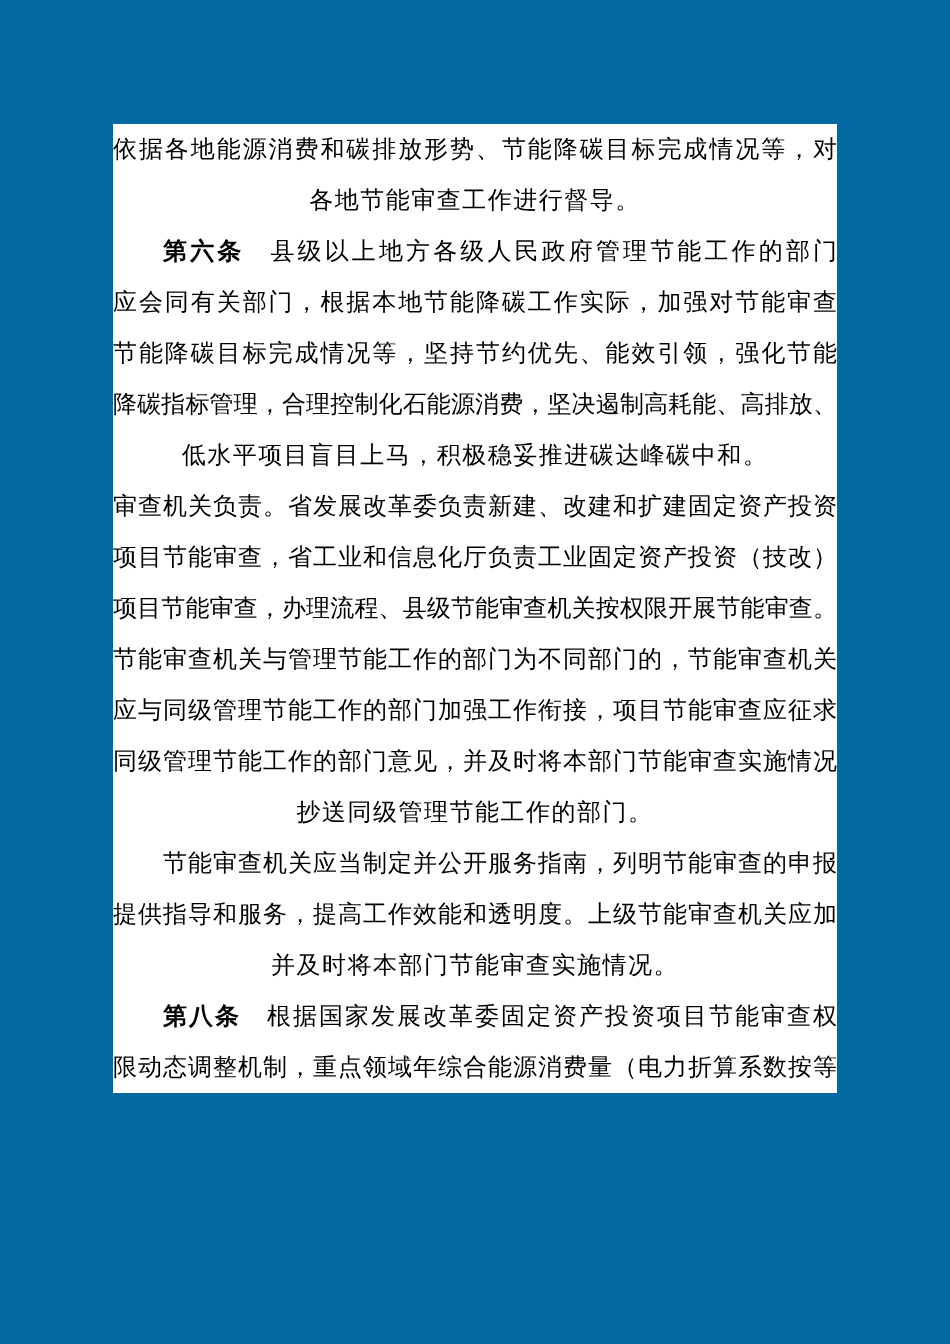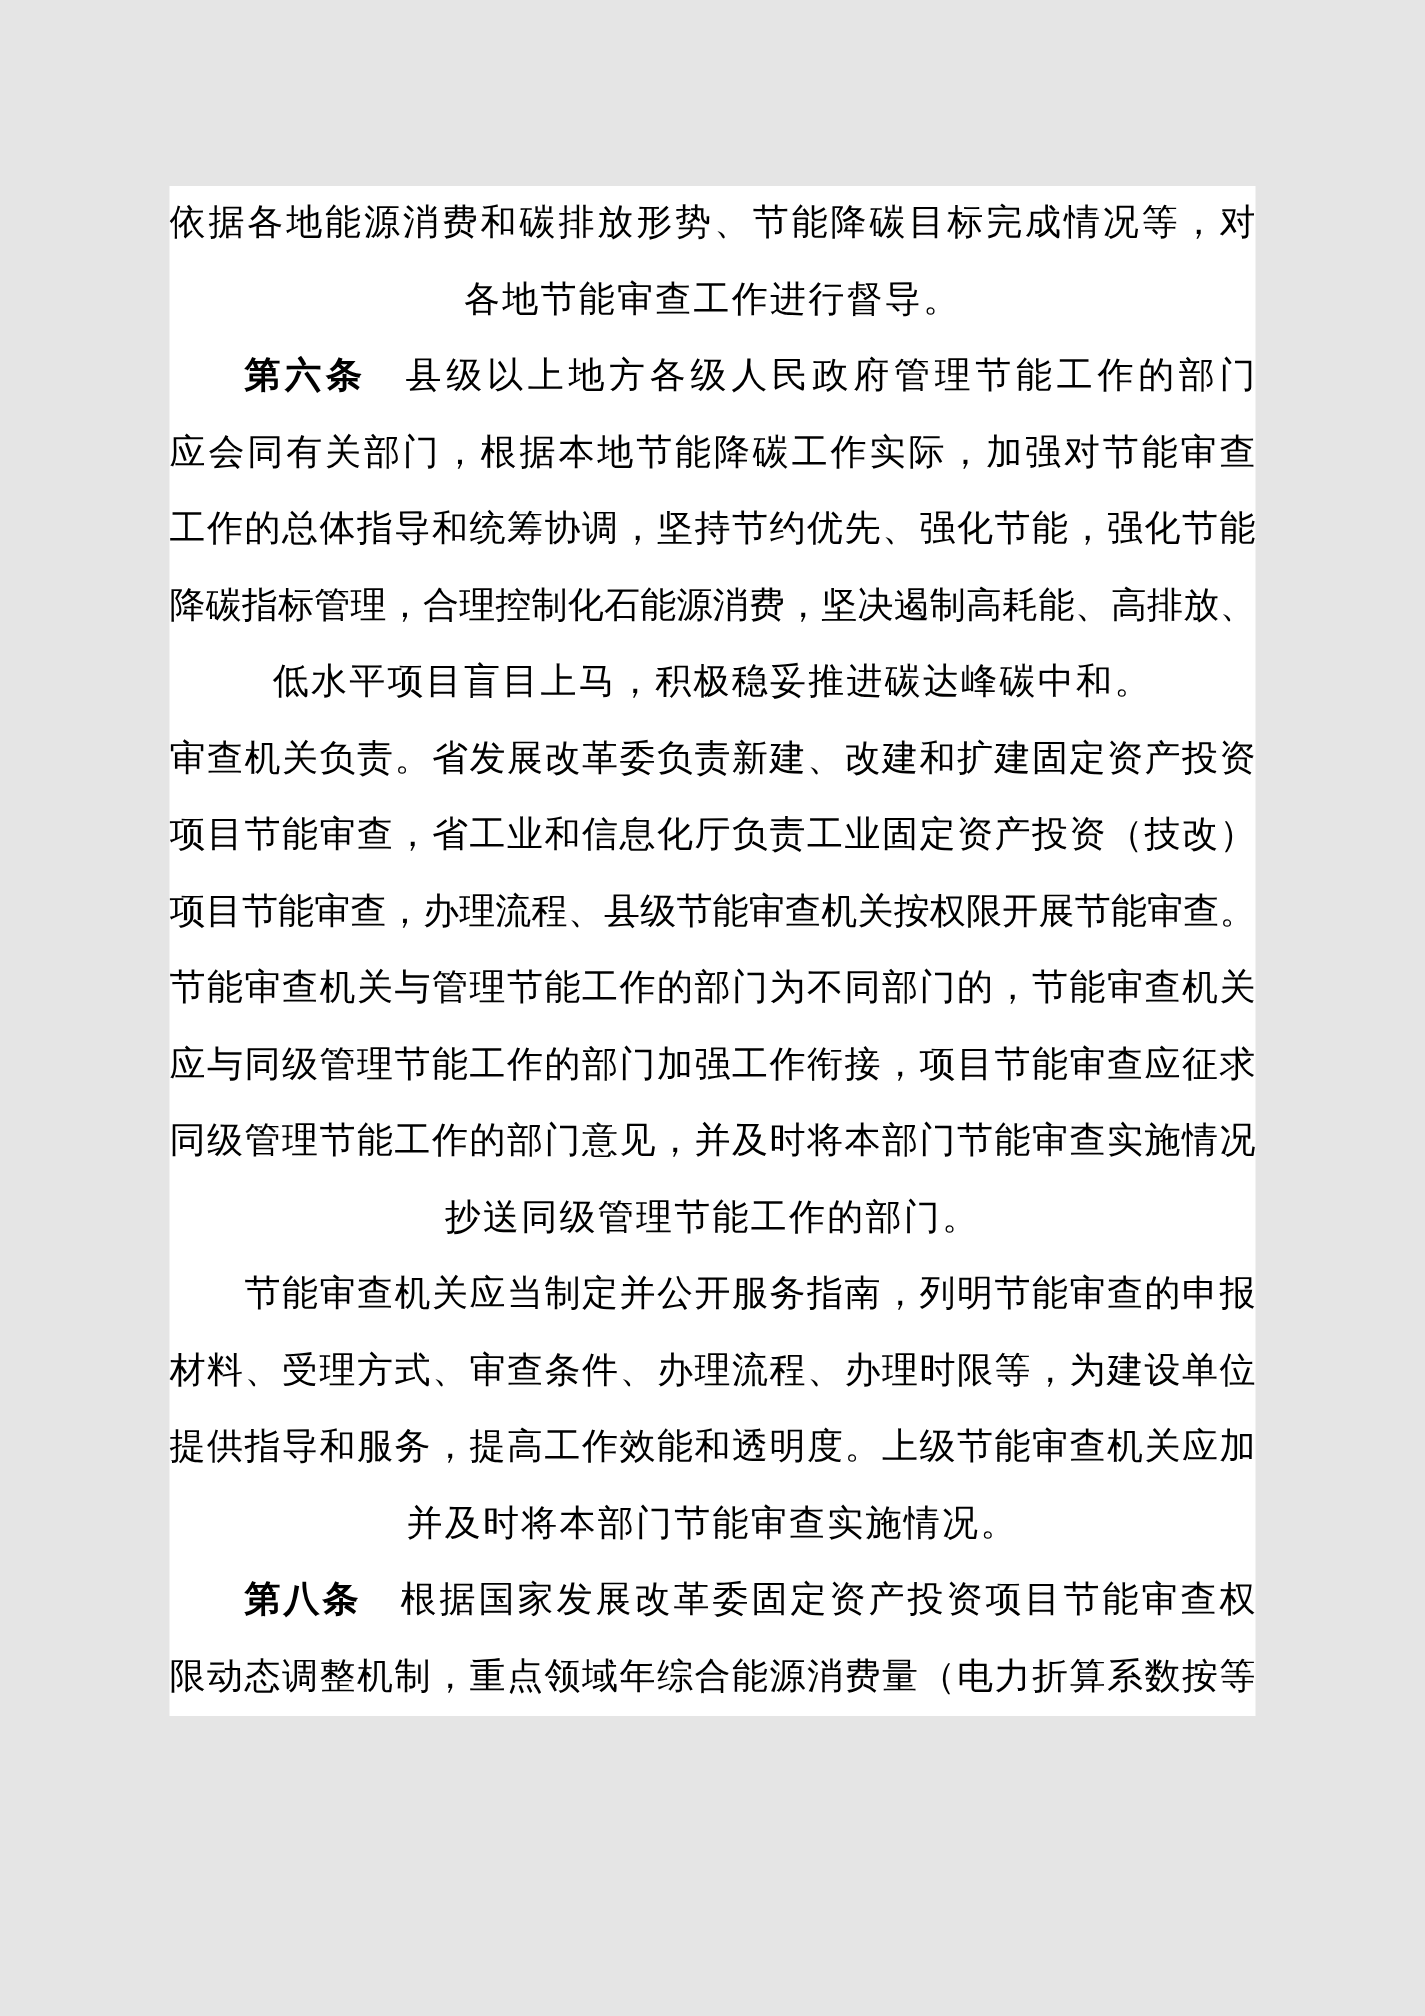"依据各地能源消费和碳排放形势、节能降碳目标完成情况等，对" .page { background: #e5e5e5 -> #0369a1 }
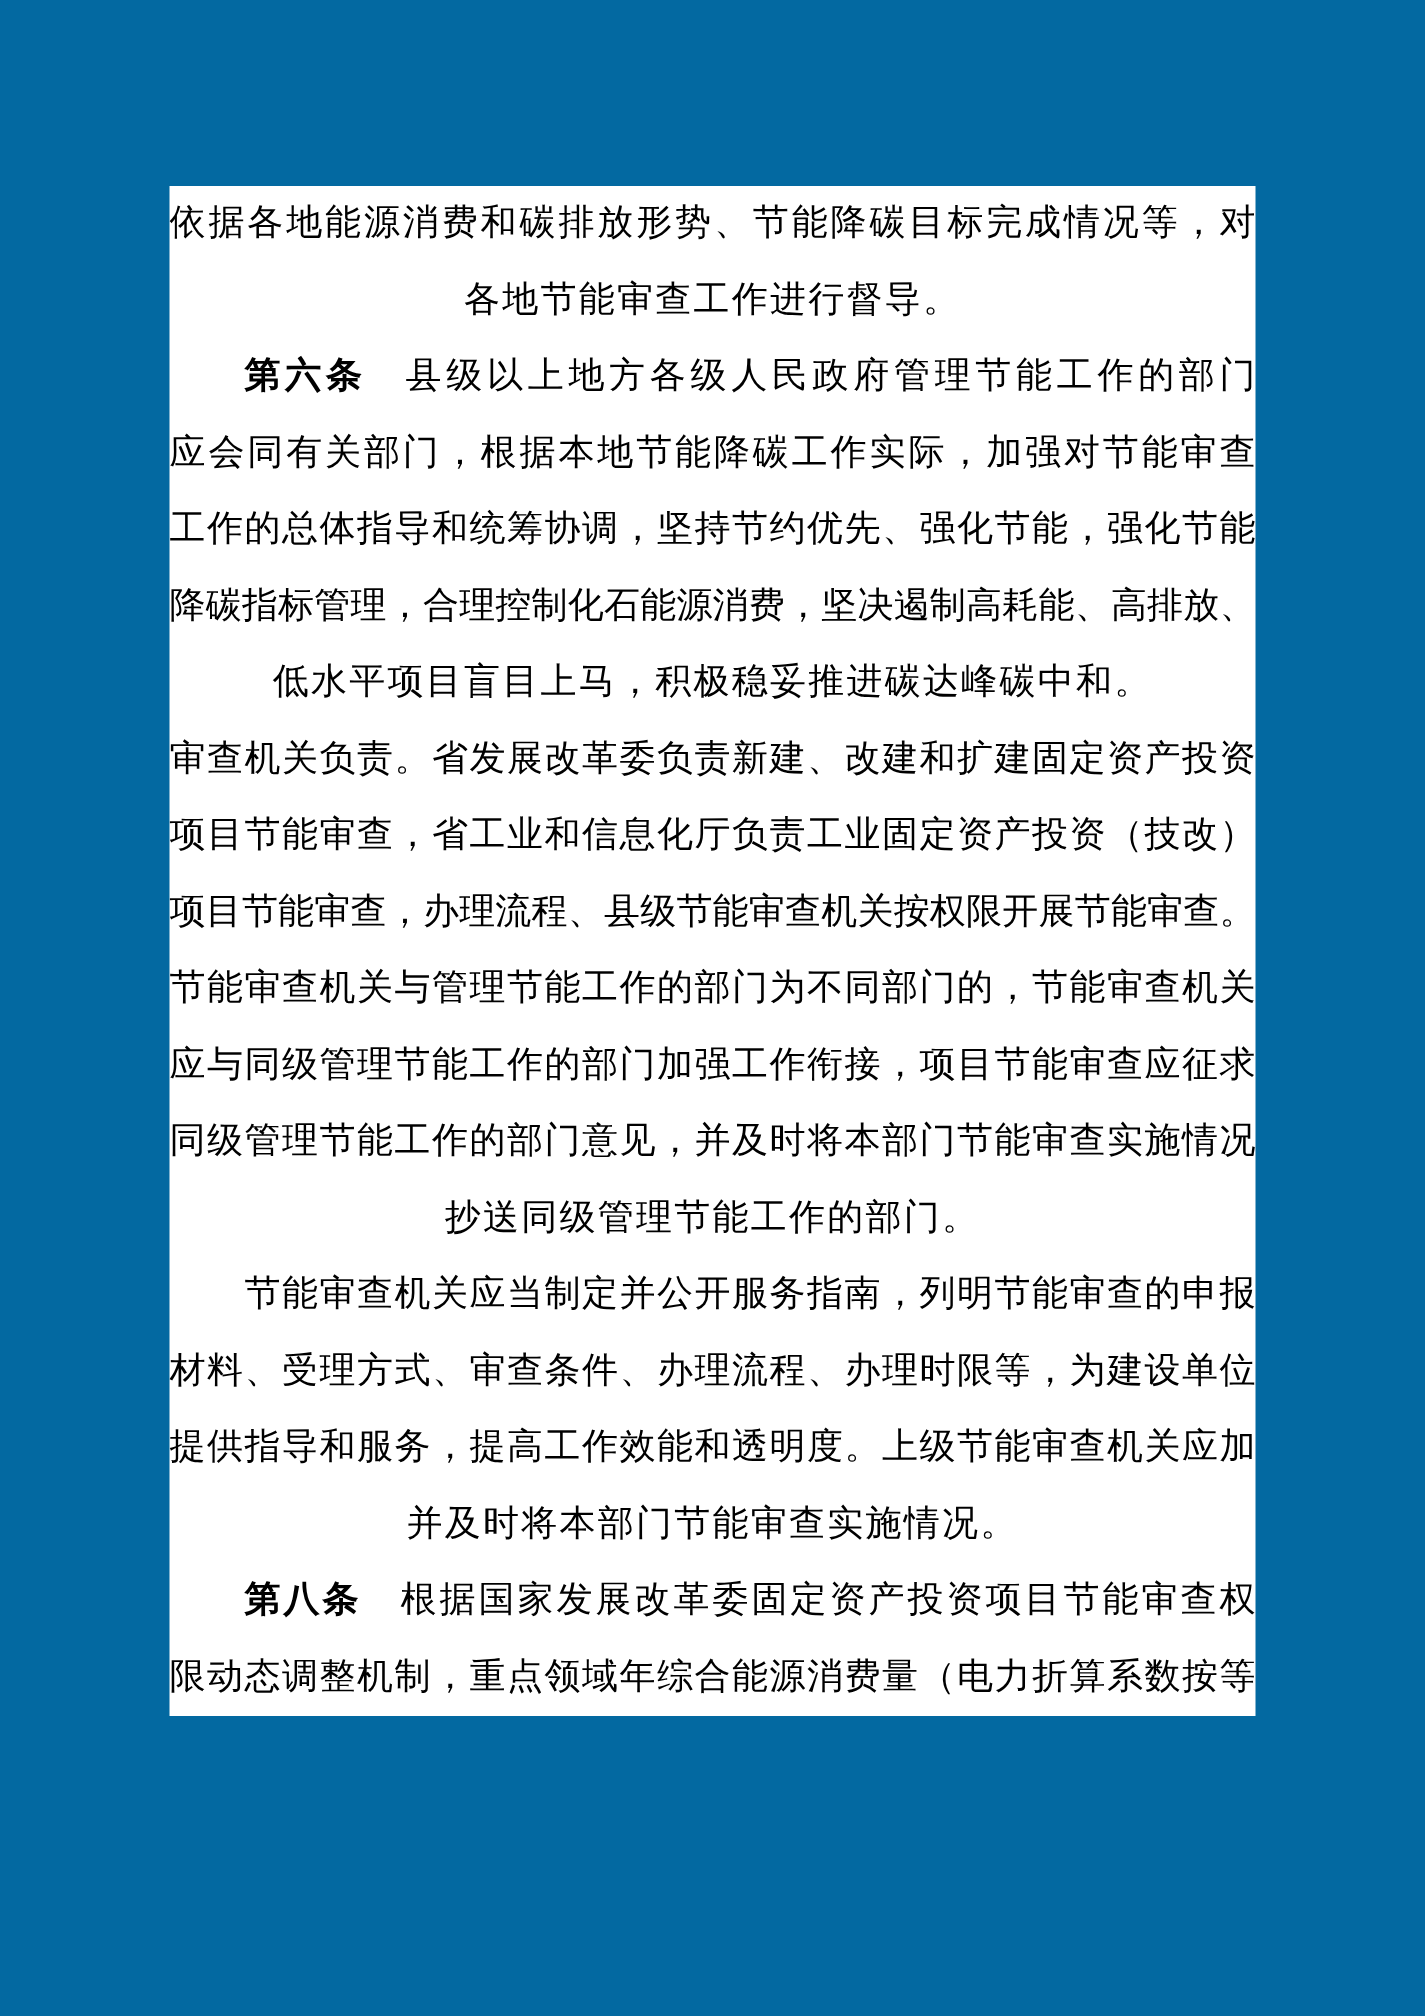"工作的总体指导和统筹协调，坚持节约优先、强化节能，强化节能" div.line { text: 工作的总体指导和统筹协调，坚持节约优先、强化节能 -> 节能降碳目标完成情况等，坚持节约优先、能效引领 }
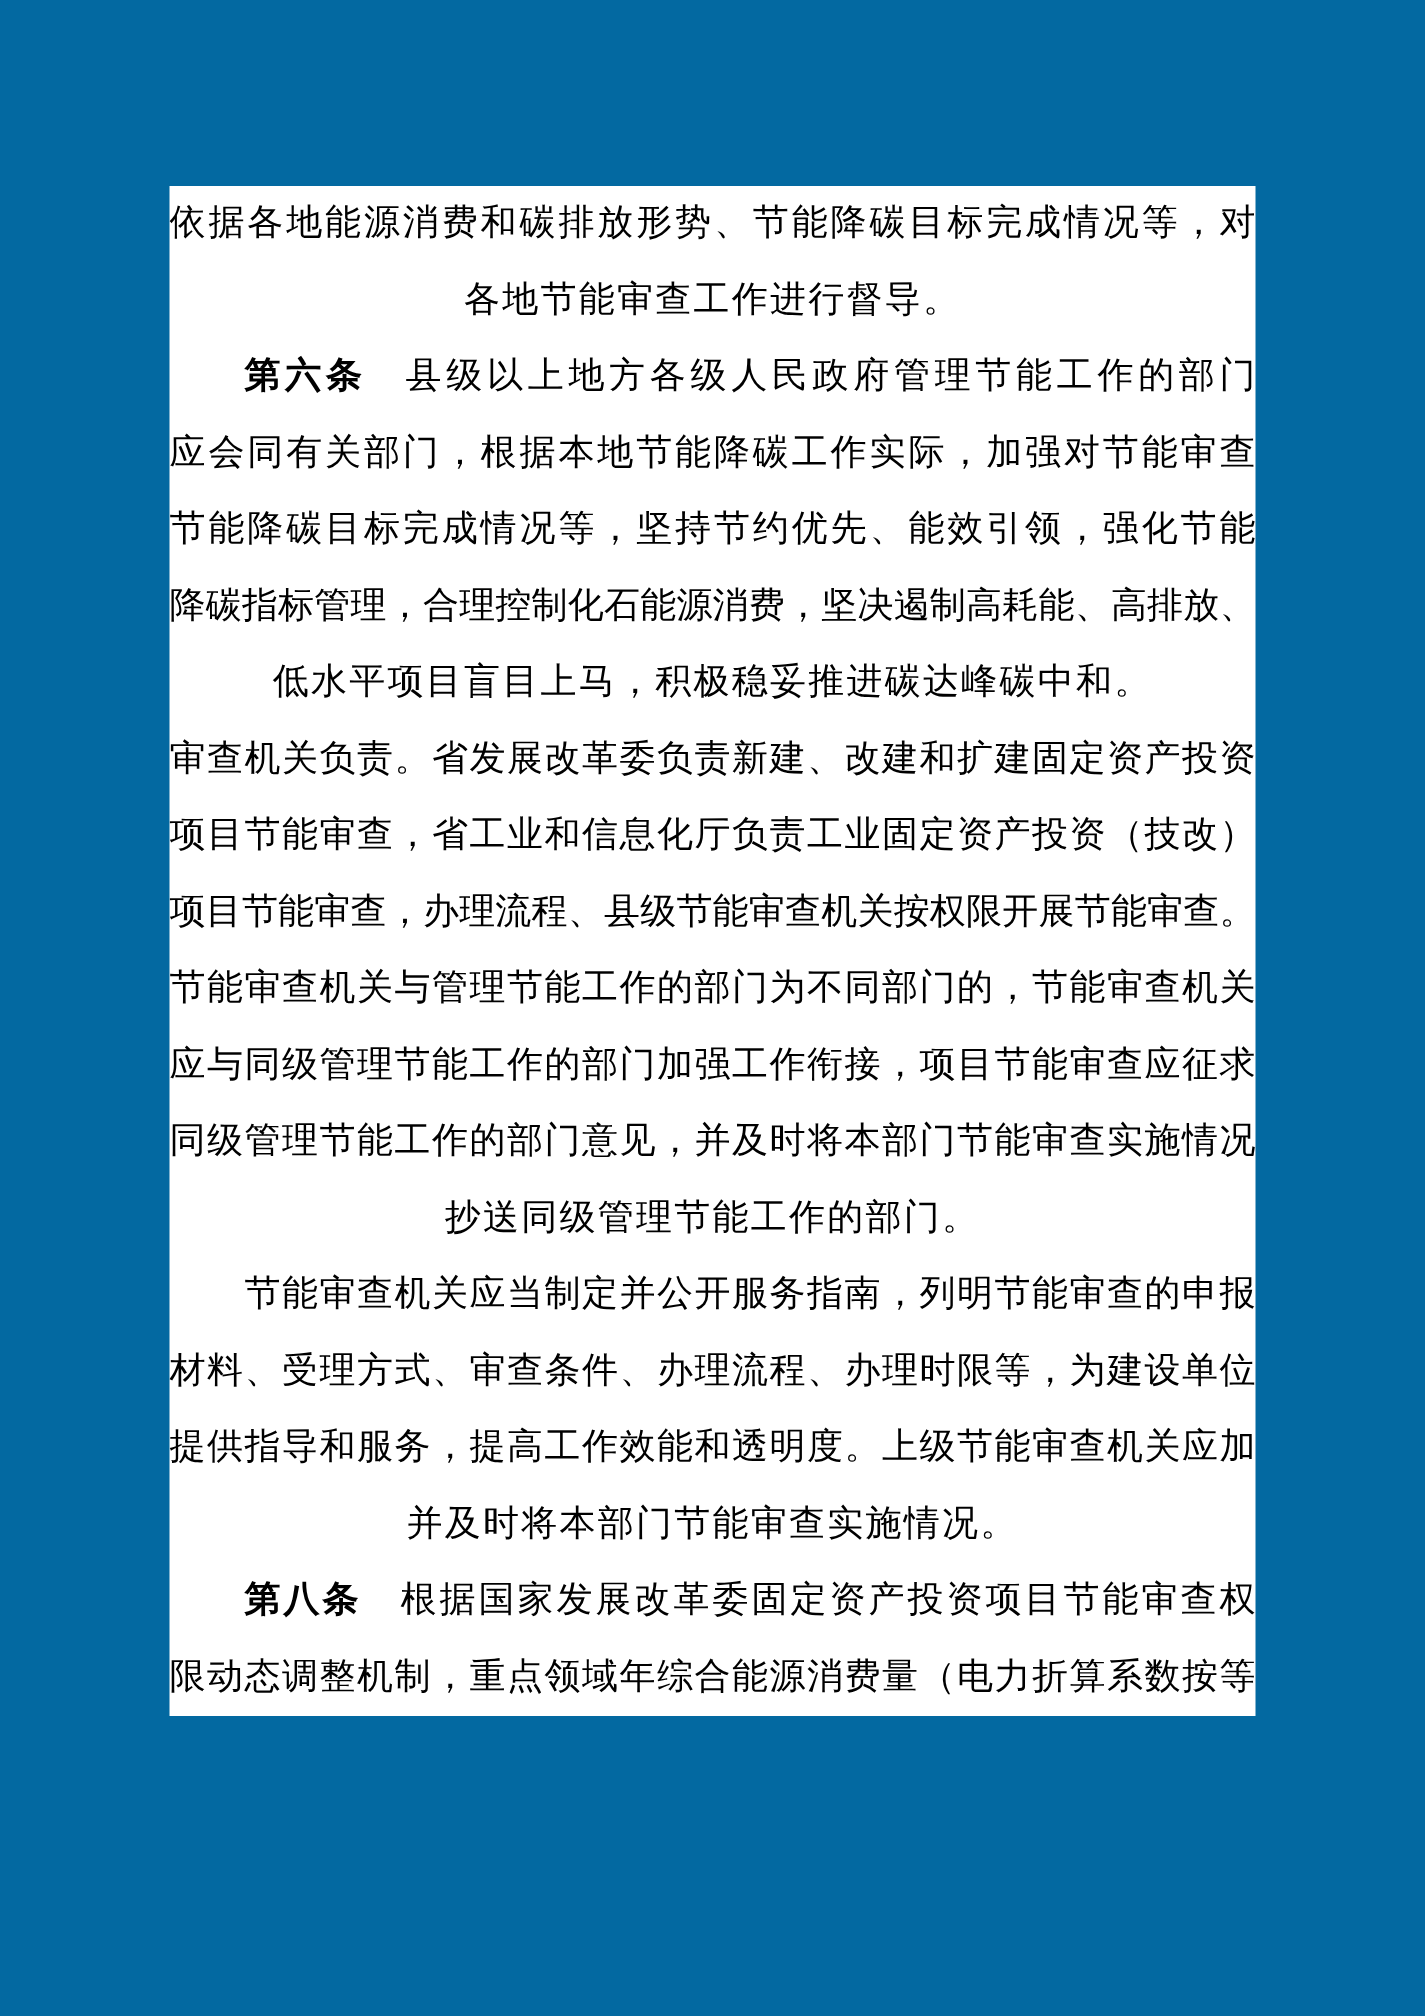"材料、受理方式、审查条件、办理流程、办理时限等，为建设单位" div.line { html: <div>材料、受理方式、审查条件、办理流程、办理时限等，为建设单位</div> -> none }
